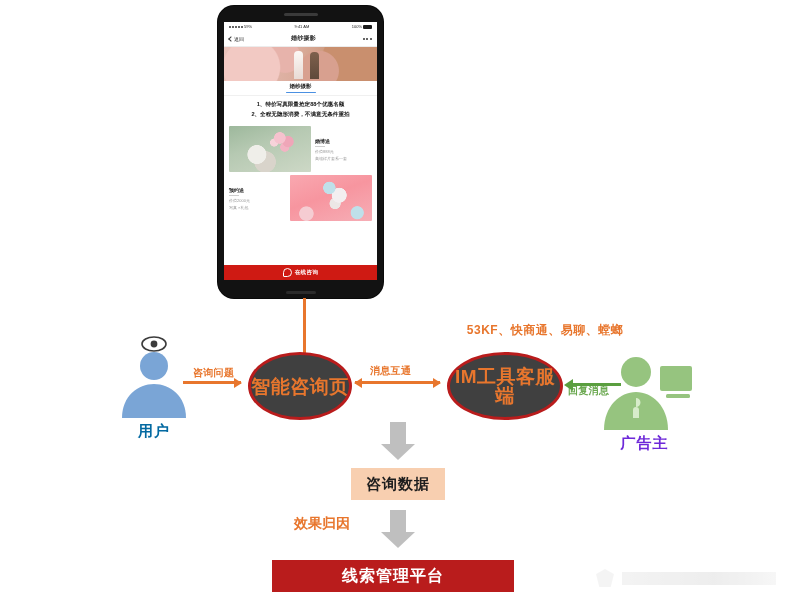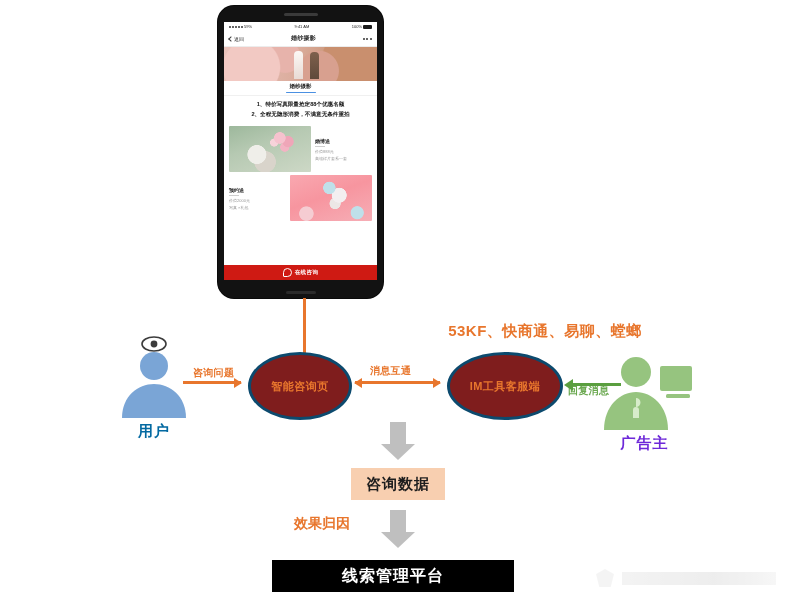"53KF、快商通、易聊、螳螂" .im-headline { font-size: 15px -> 12px }
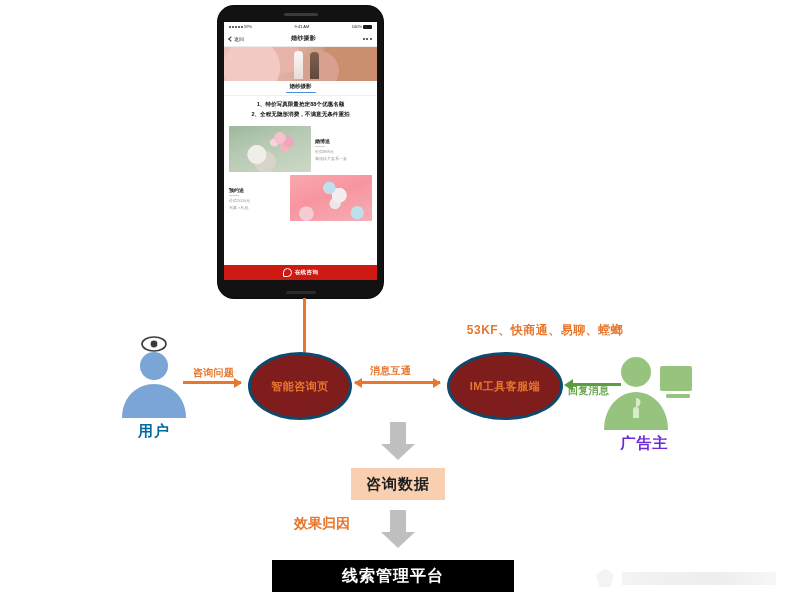"智能咨询页" .ellipse { background: #7f1d1d -> #404040; border: 3px solid #0c4a6e -> 3px solid #b91c1c; font-size: 11px -> 19px }
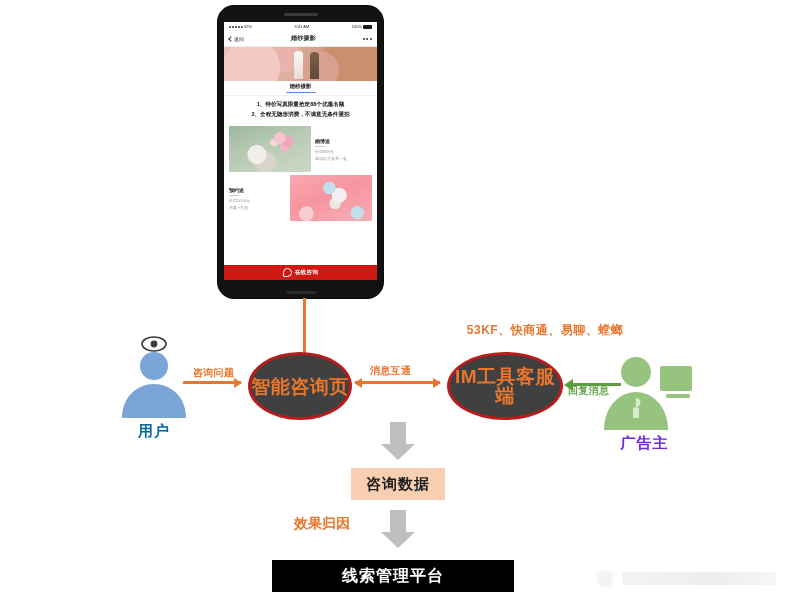"线索管理平台" .box-platform { background: #000000 -> #b91c1c }
